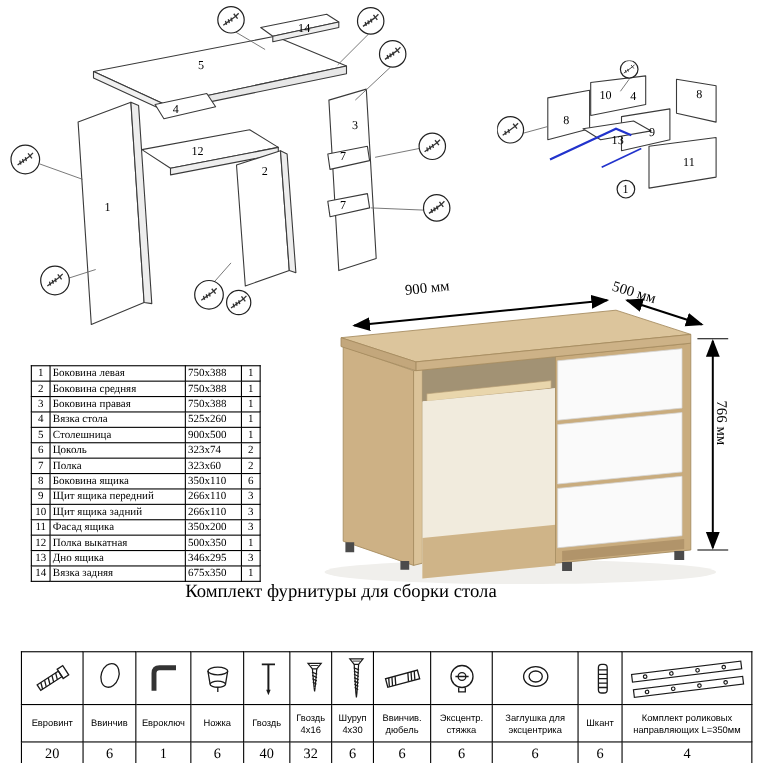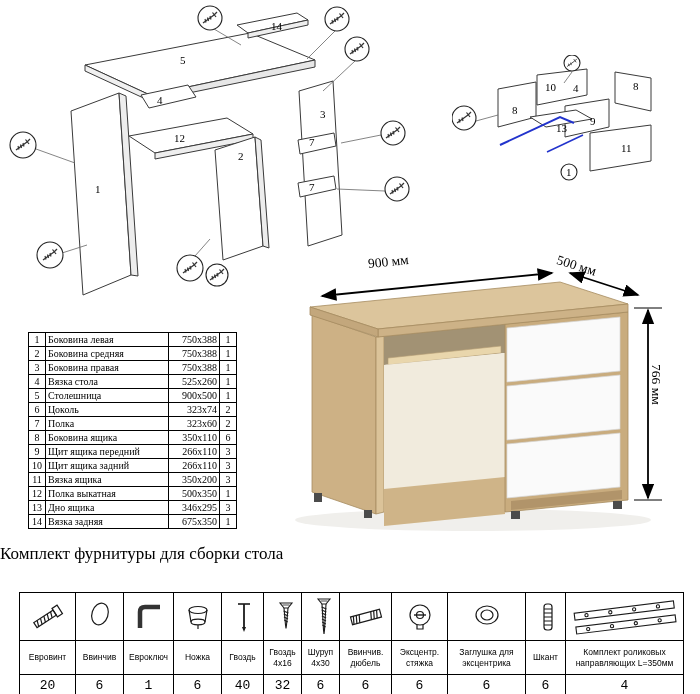"750x388" td.c-size { text-align: right -> left }
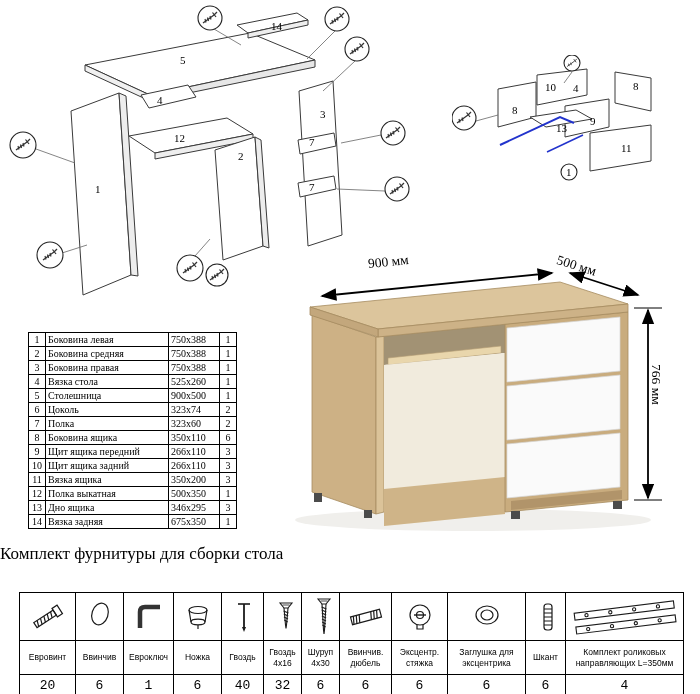"Вязка ящика" td.c-name { text: Вязка -> Фасад }
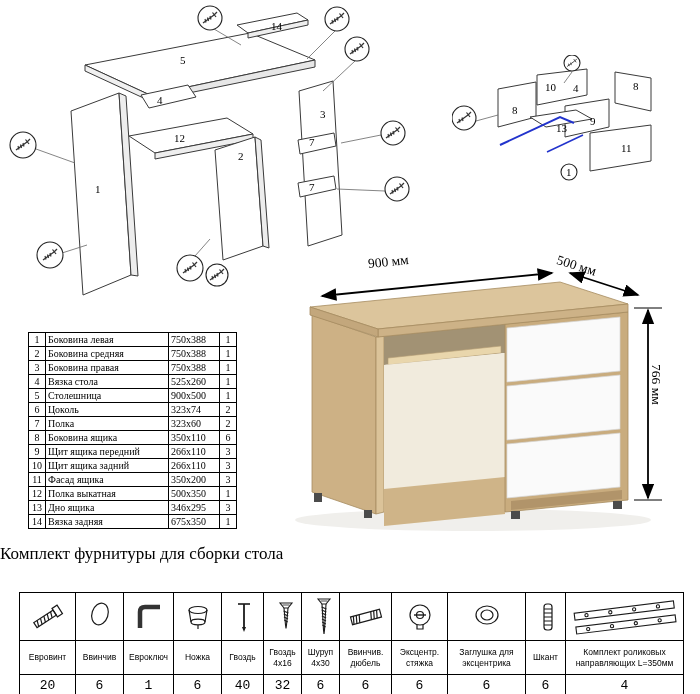"Комплект фурнитуры для сборки стола" .kit-title { text-align: left -> center; top: 544px -> 528px }
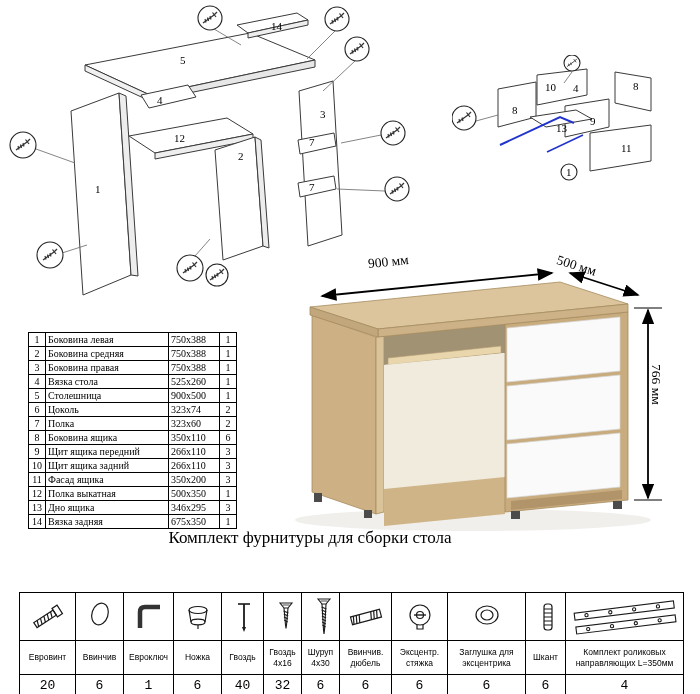"20" .hw tr.qt td { font-family: Liberation Mono, monospace -> Liberation Serif, serif }
